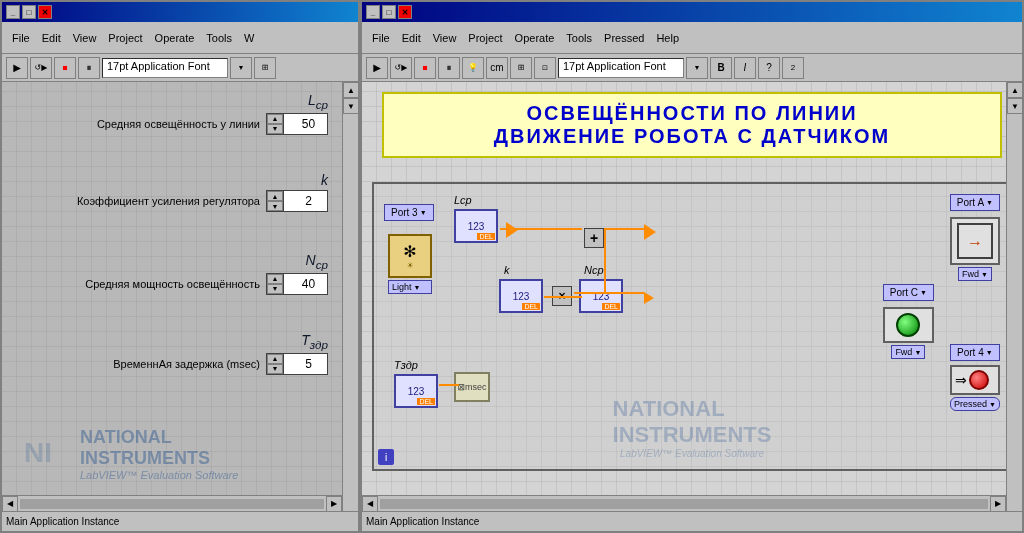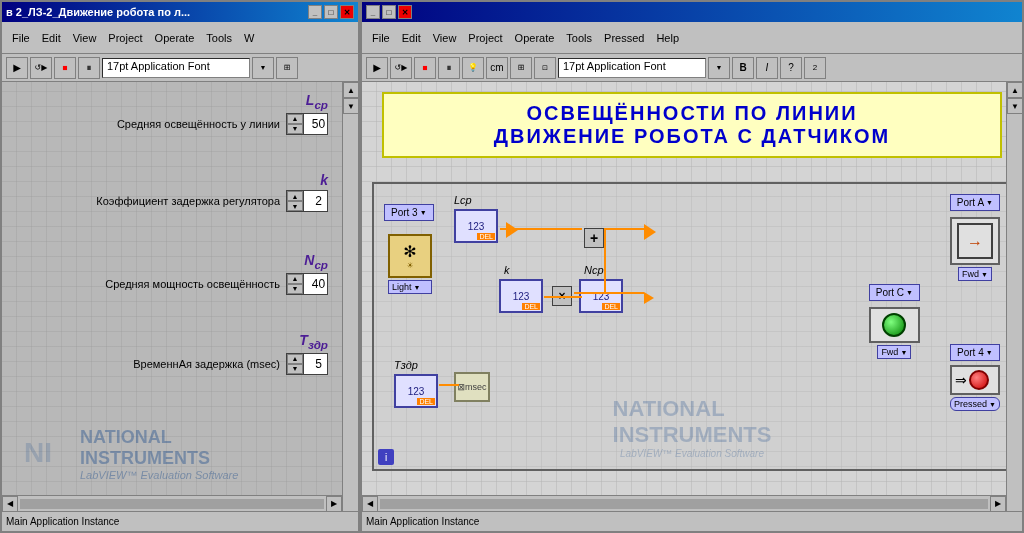"в 2_ЛЗ-2_Движение робота по л..." span { html: <span>в 2_ЛЗ-2_Движение робота по л...</span> -> none }
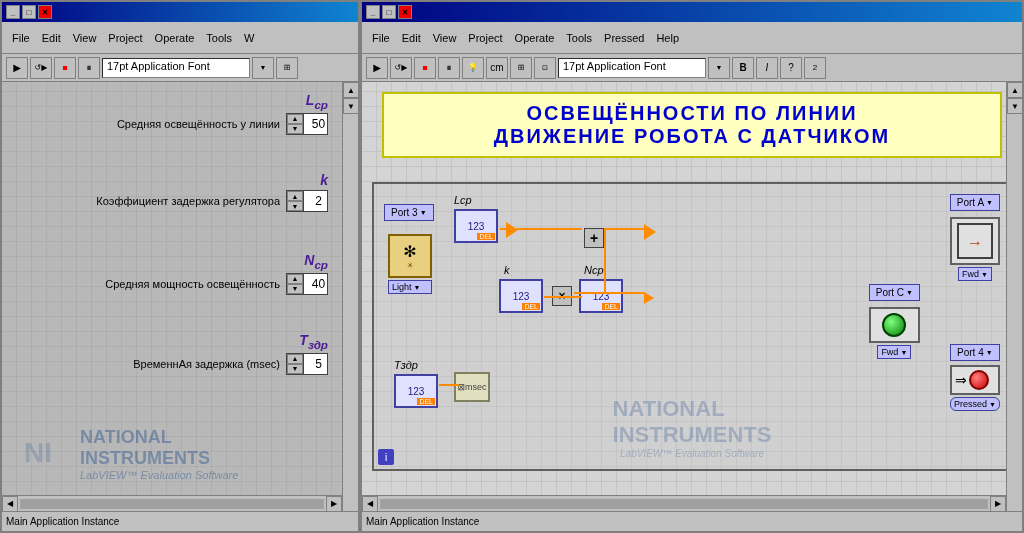"17pt Application Font" .font-selector { width: 148px -> 126px }
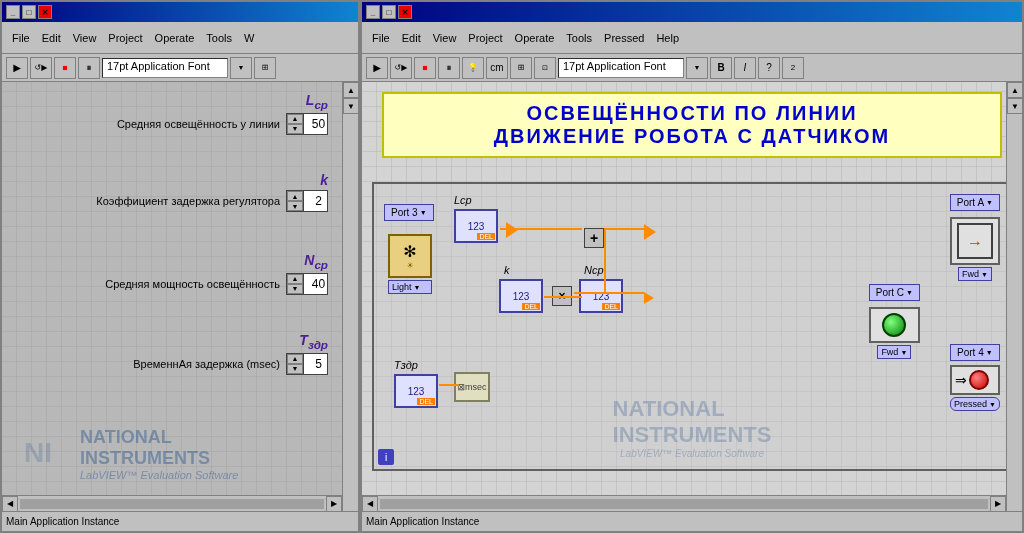"Lср" .control-label-top { color: #4c1d95 -> #0f172a; font-weight: bold -> normal }
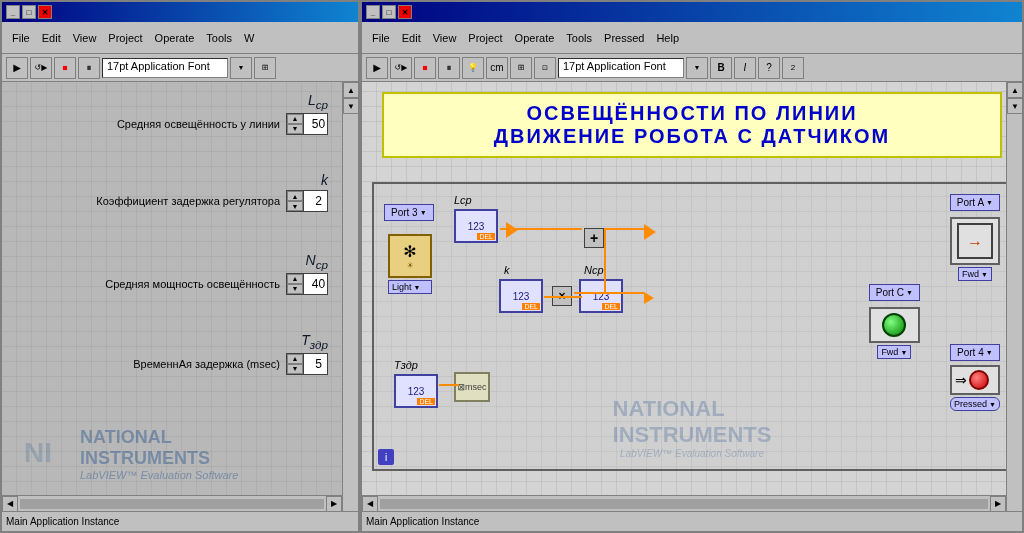"50" .numeric-value { width: 24px -> 44px }
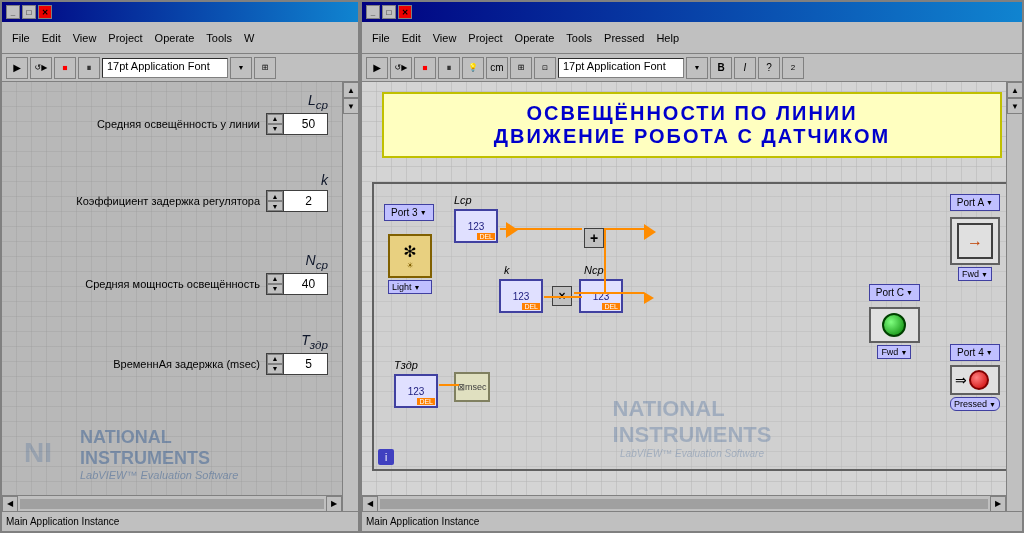"Коэффициент задержка регулятора" span.control-description { text: задержка -> усиления }
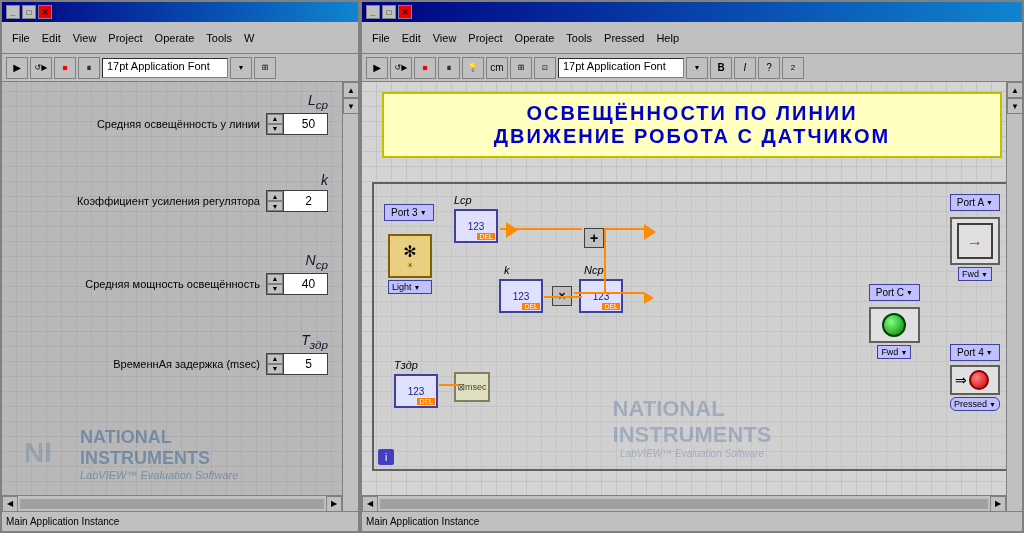"Port C" div { right: 90px -> 76px }
